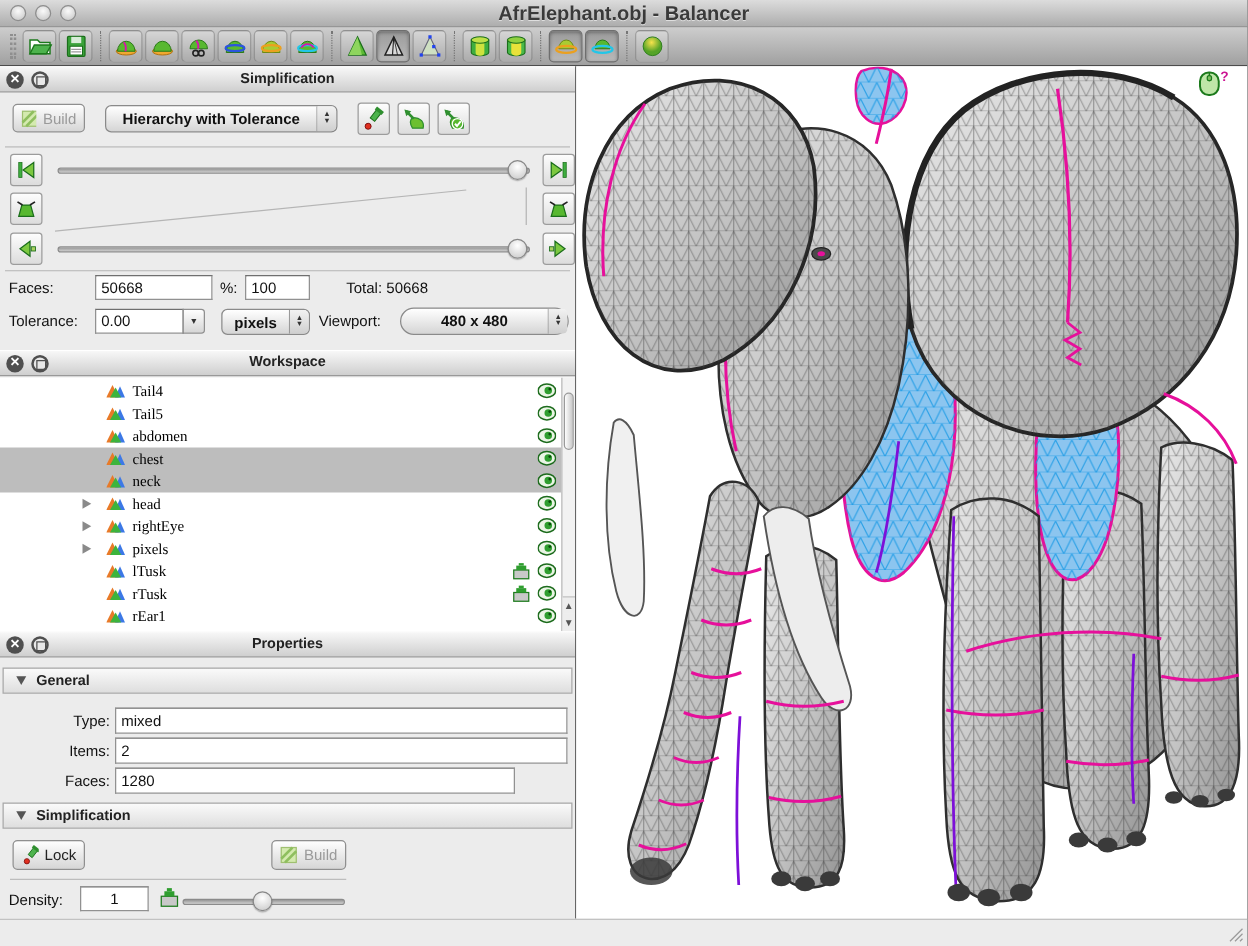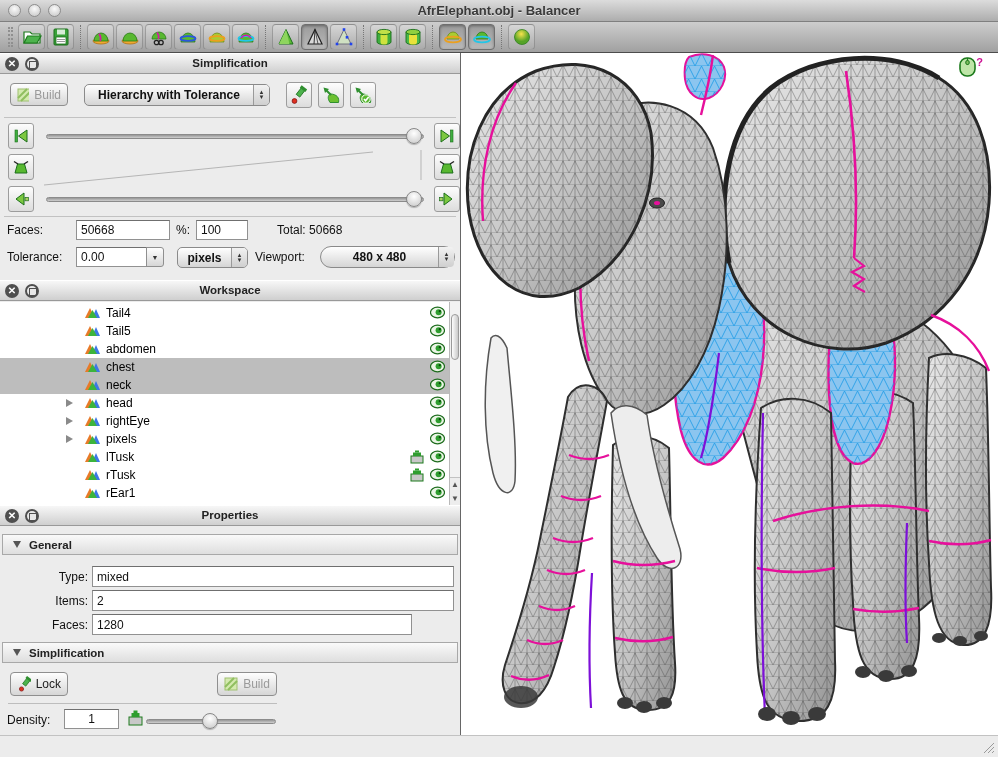"AfrElephant.obj - Balancer" .title { font-size: 13px -> 16px }
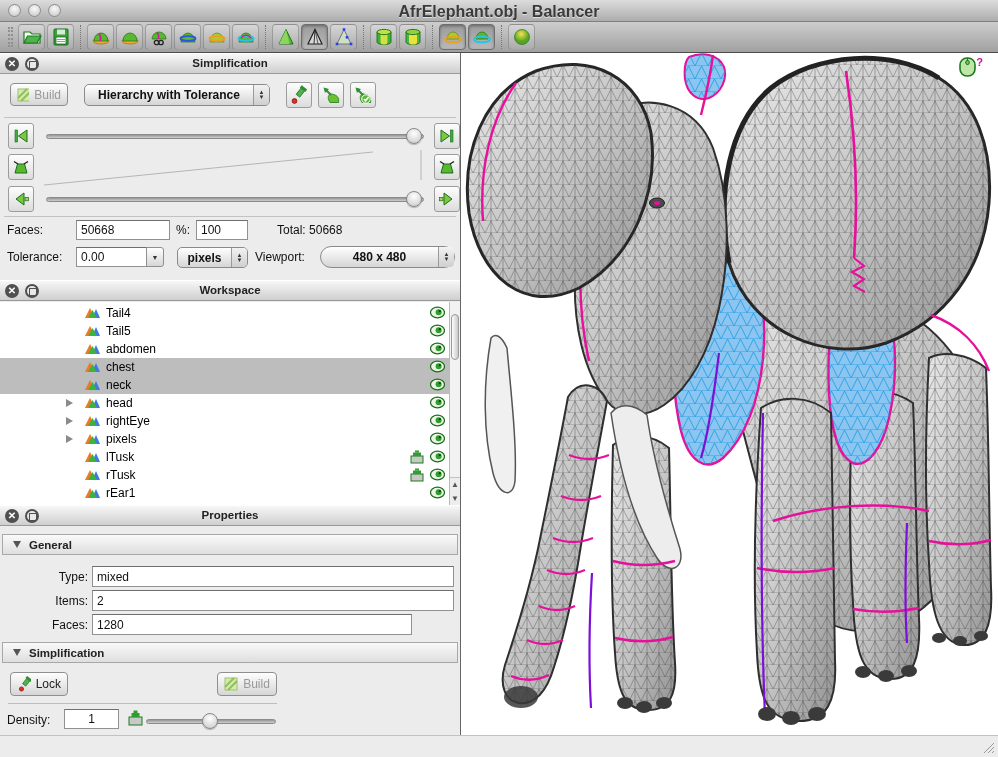"Tail4" .tree { font-family: none -> Liberation Serif, serif }
